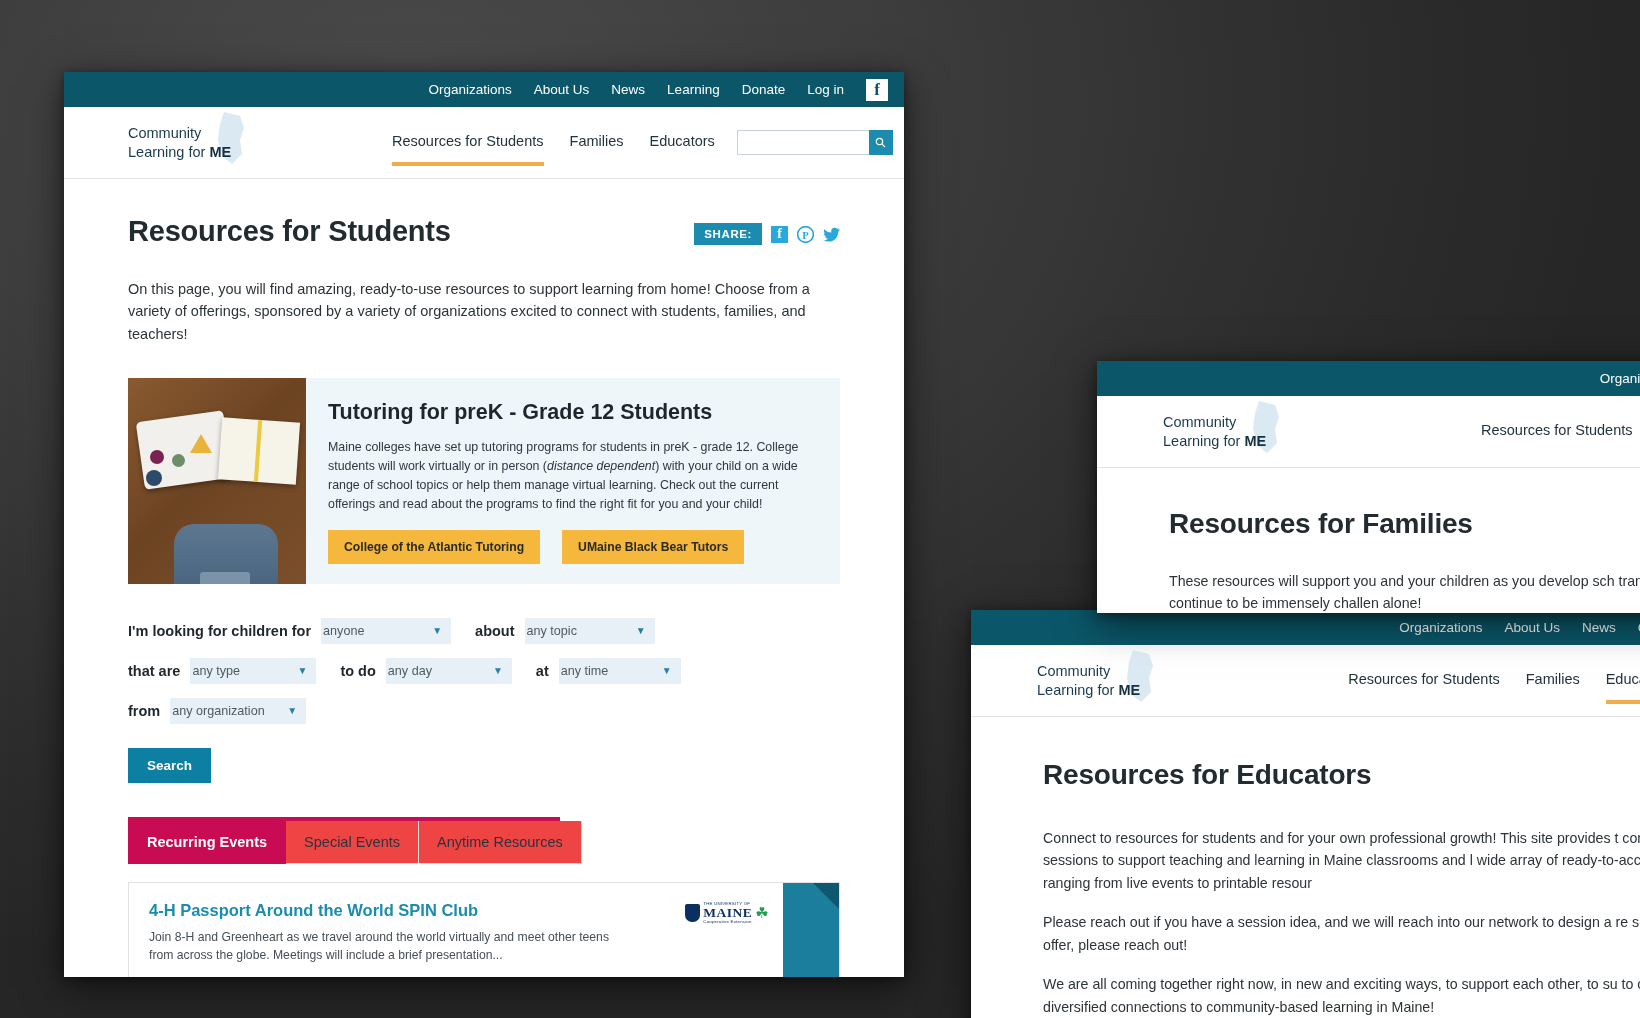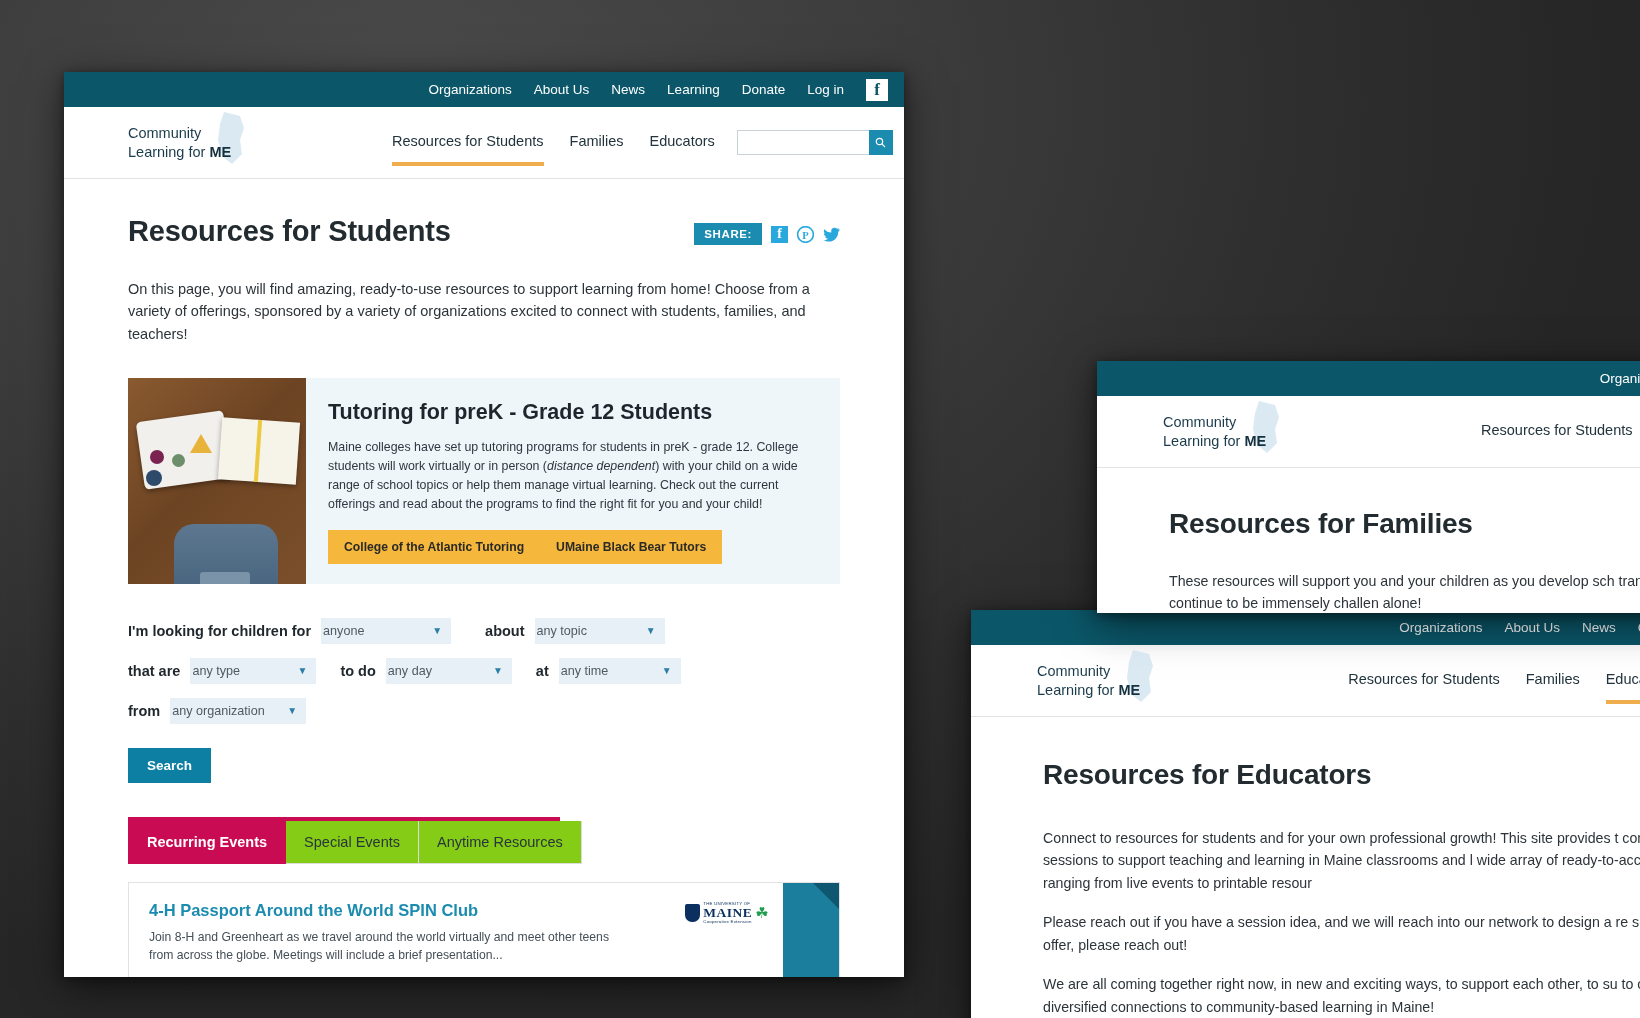"College of the Atlantic Tutoring" .btn-row { gap: 0 -> 22px }
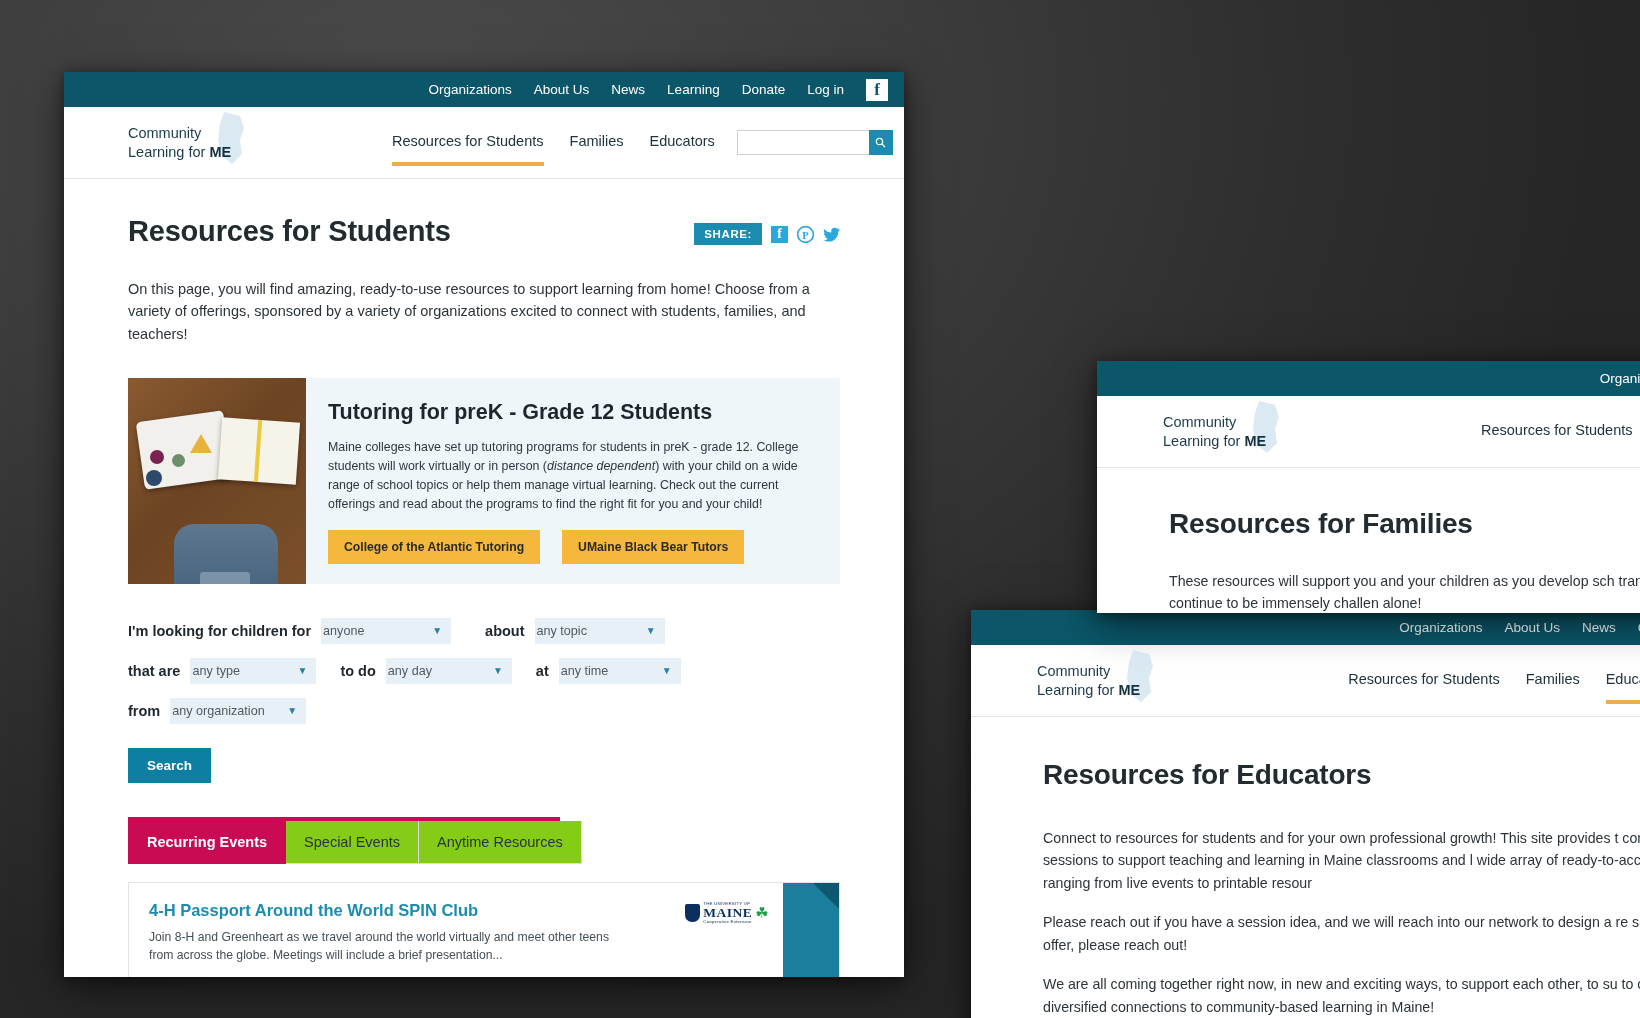"about" span.flabel { margin-left: 24px -> 14px }
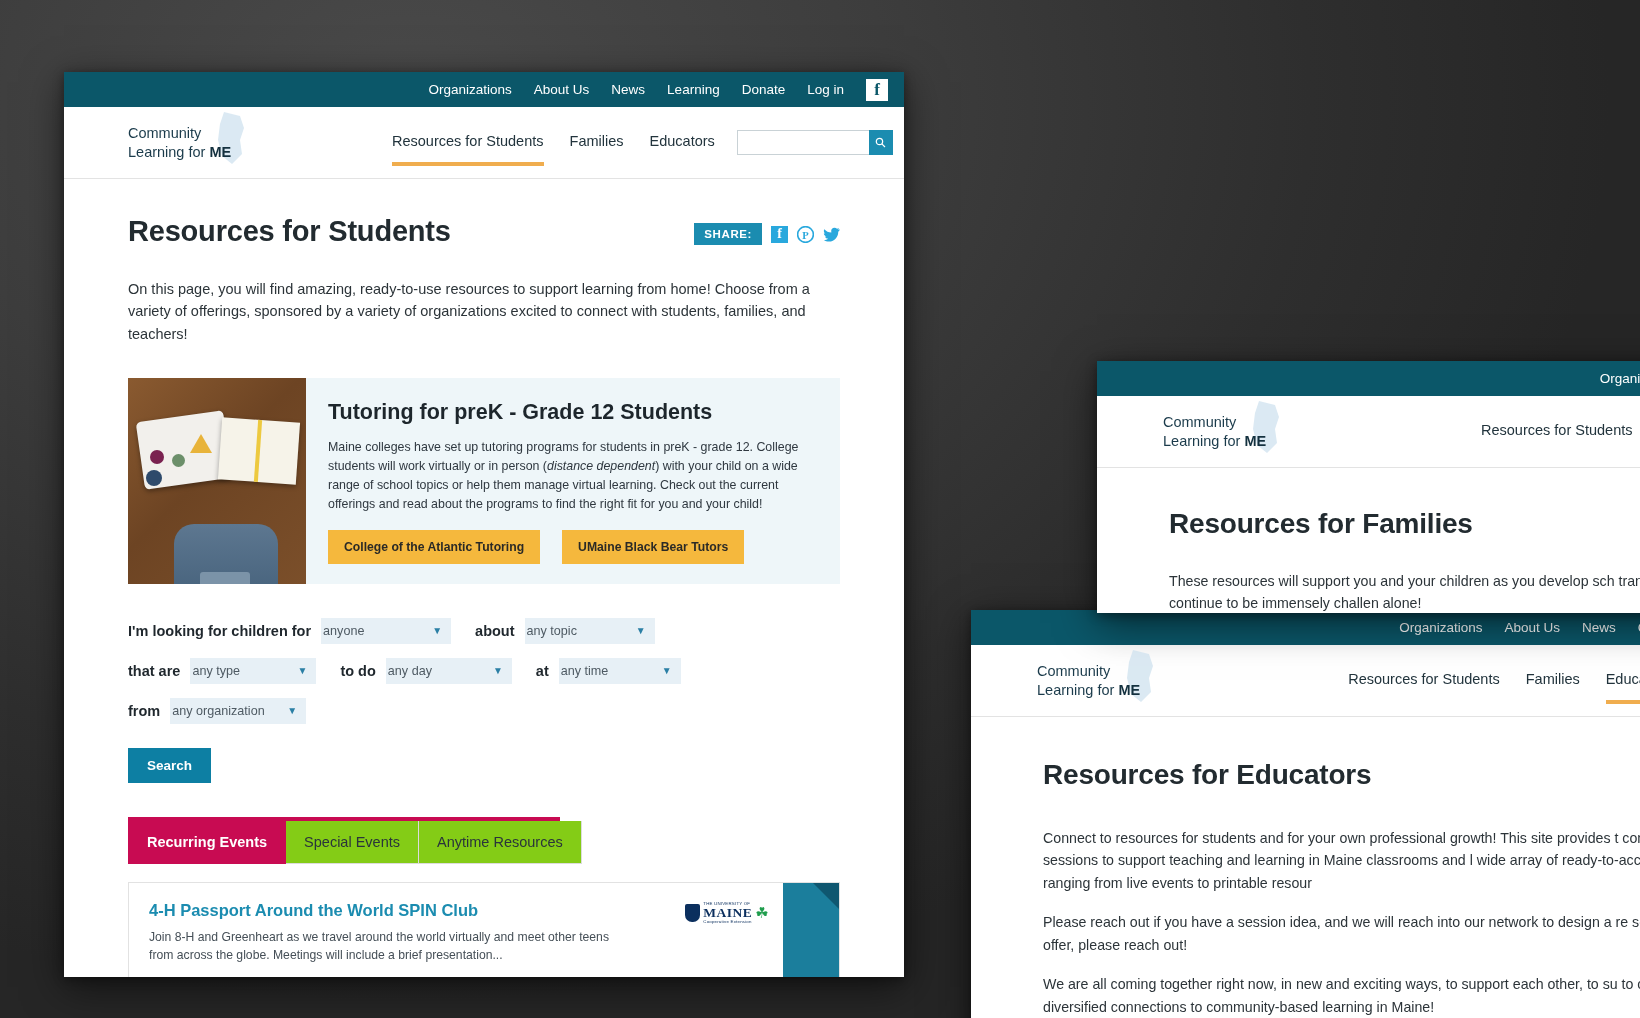"Special Events" .tab { background: #84cc16 -> #ef4444 }
